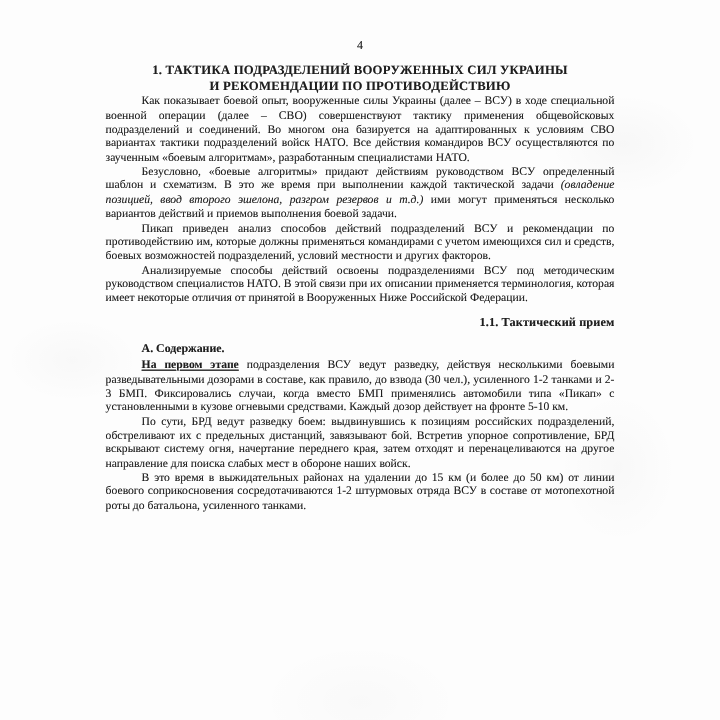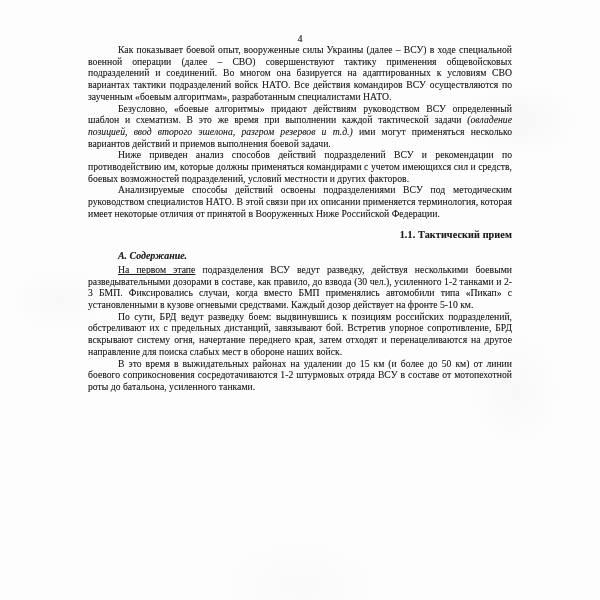"1. ТАКТИКА ПОДРАЗДЕЛЕНИЙ ВООРУЖЕННЫХ СИЛ" div.doc-title { html: none -> <div> <div>1. ТАКТИКА ПОДРАЗДЕЛЕНИЙ ВООРУЖЕННЫХ СИЛ УКРАИНЫ</div> <div>И РЕКОМЕНДАЦИИ ПО ПРОТИВОДЕЙСТВИЮ</div> </div> }
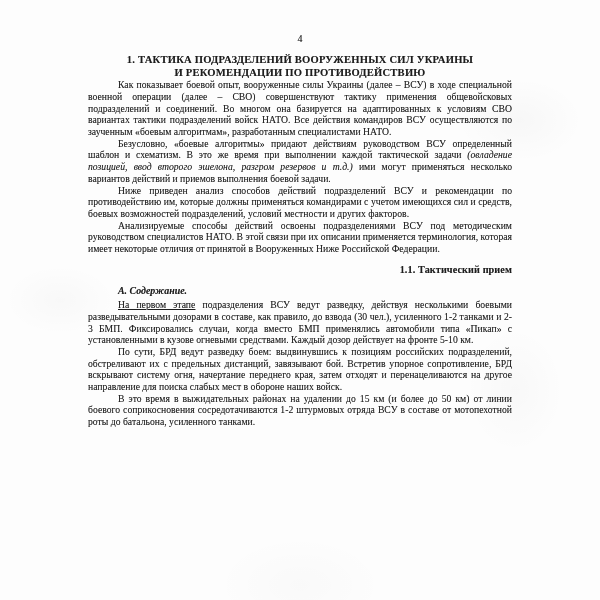"Ниже приведен анализ способов действий" span { text: Ниже -> Пикап }
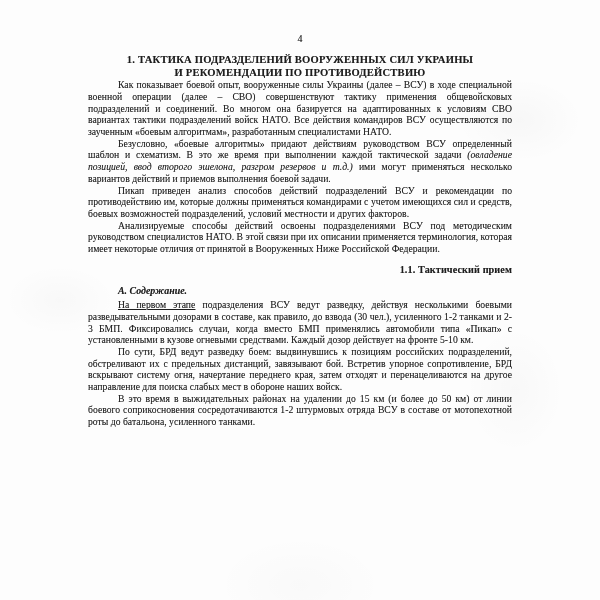"А. Содержание." .subheading { font-style: italic -> none }
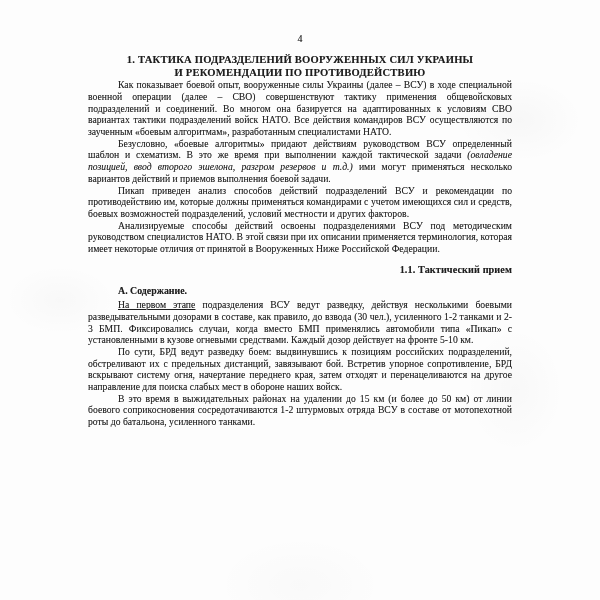"На первом этапе" .ul { font-weight: none -> bold }
